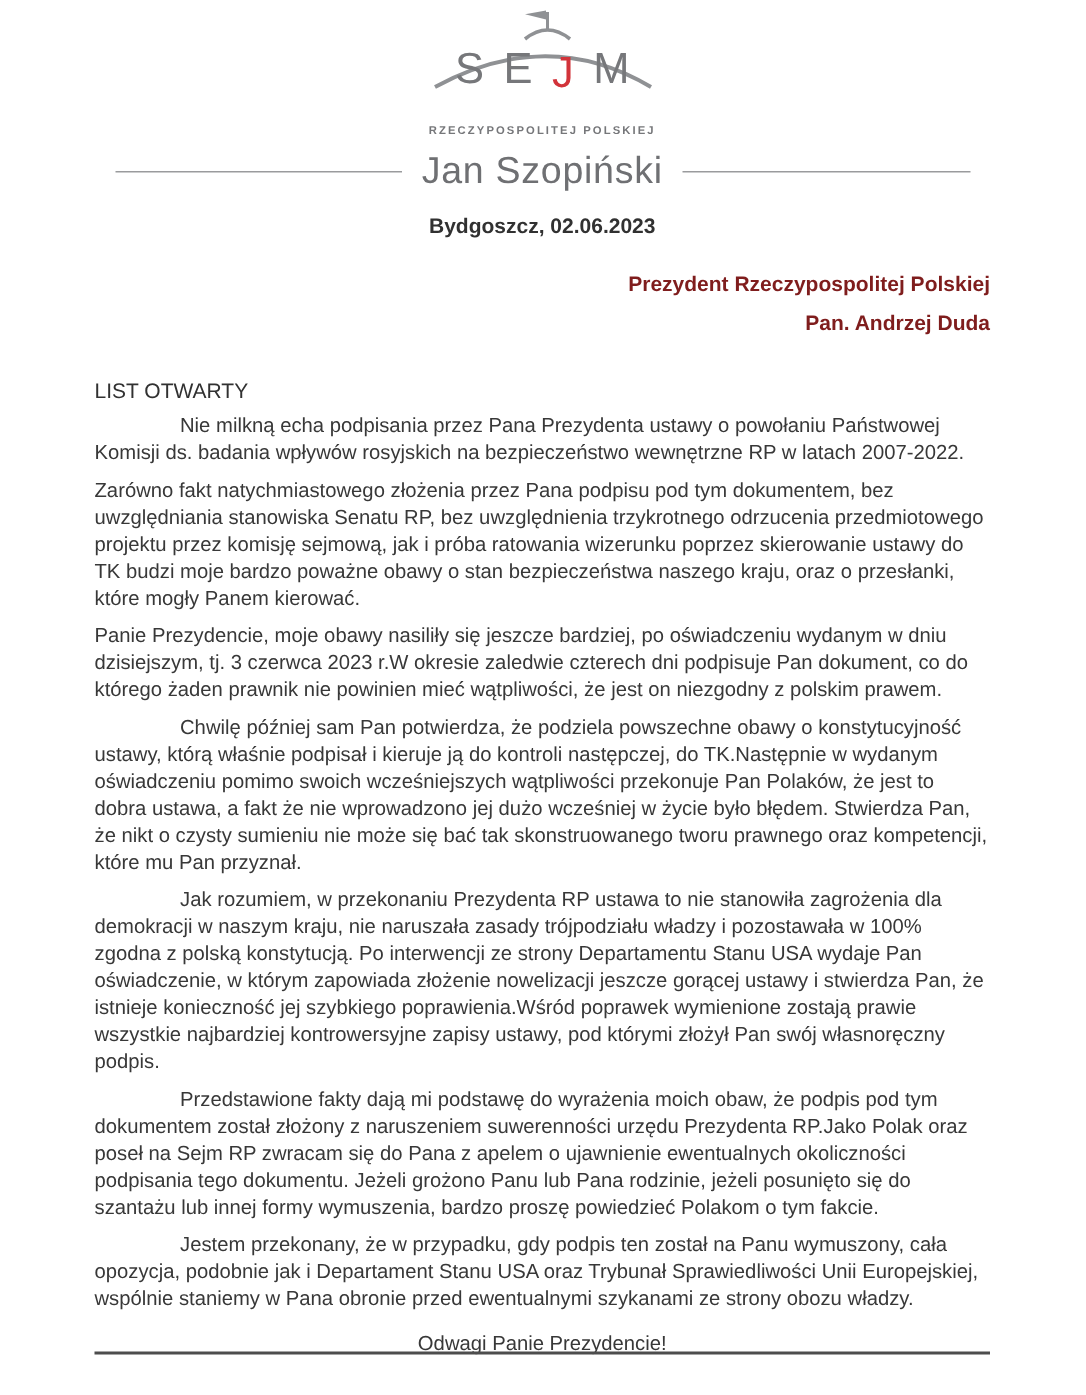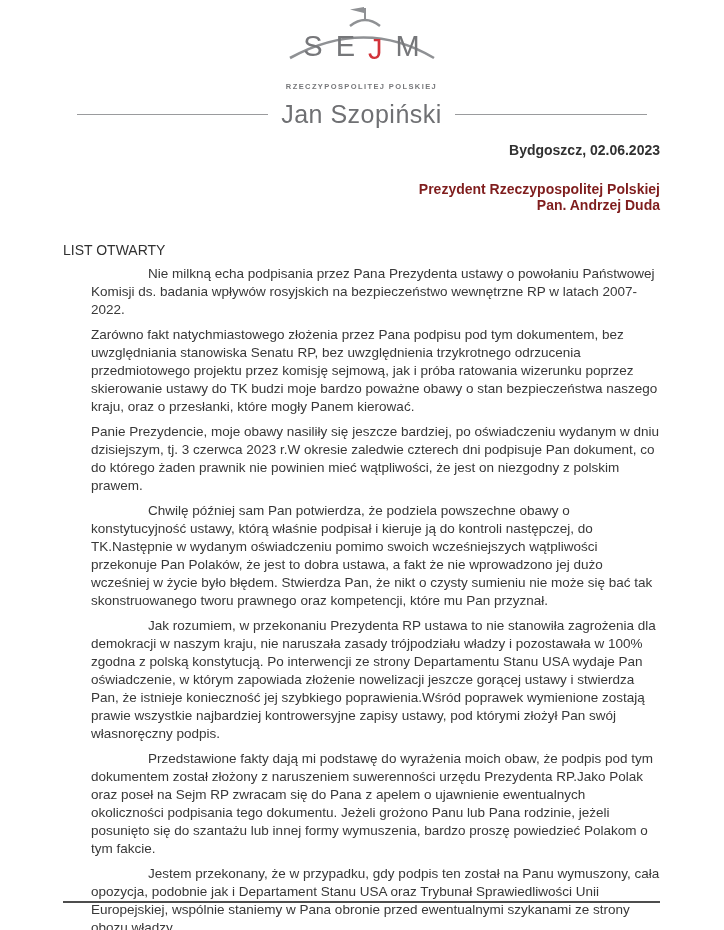"Bydgoszcz, 02.06.2023" .date-line { text-align: right -> center }
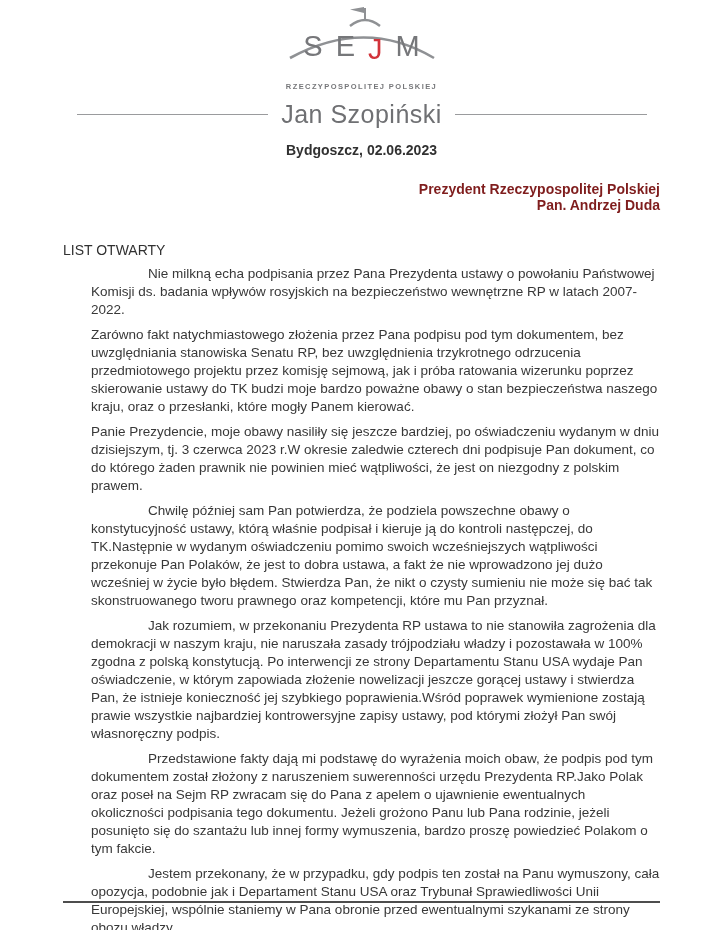"Pan. Andrzej Duda" .addressee .line2 { margin-top: none -> 10px }
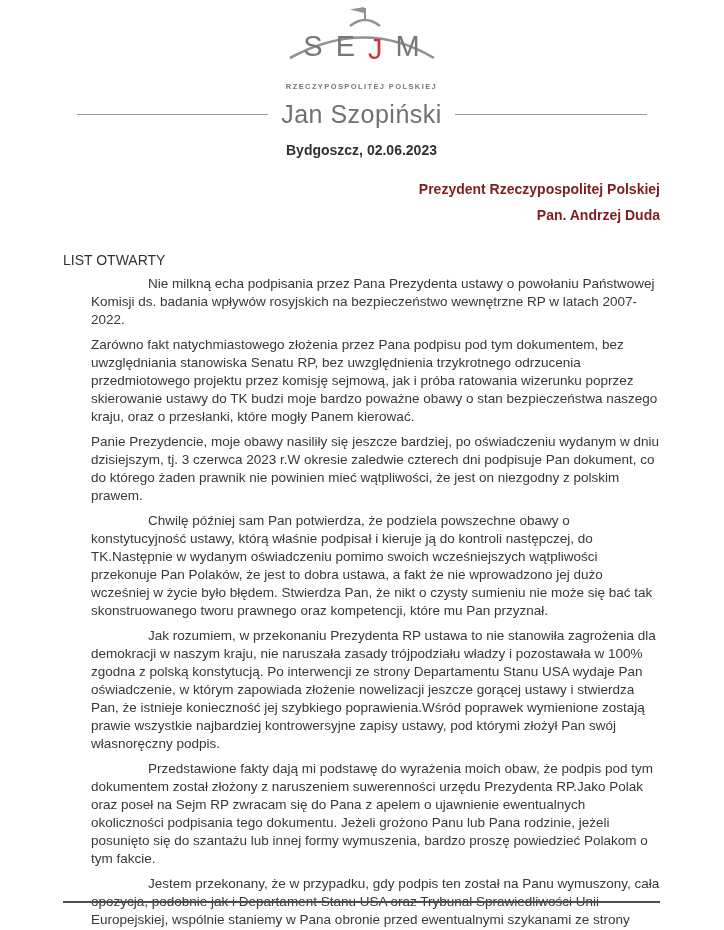"Nie milkną echa podpisania przez" .letter-body p { margin-left: 28px -> none }
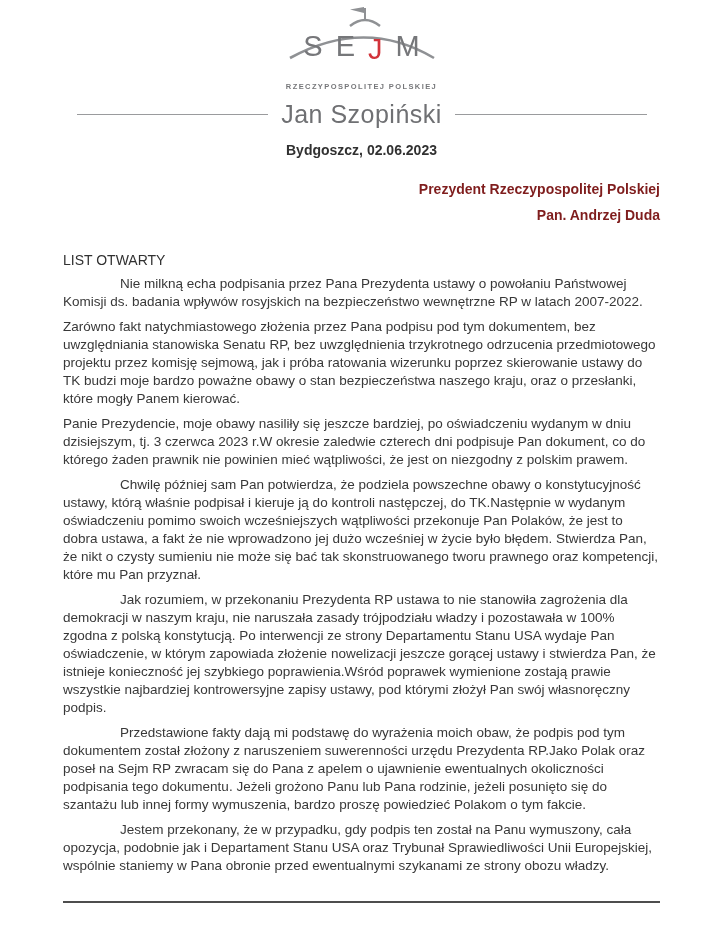"Odwagi Panie Prezydencie!" div.closing { html: none -> <div>Odwagi Panie Prezydencie!</div> }
